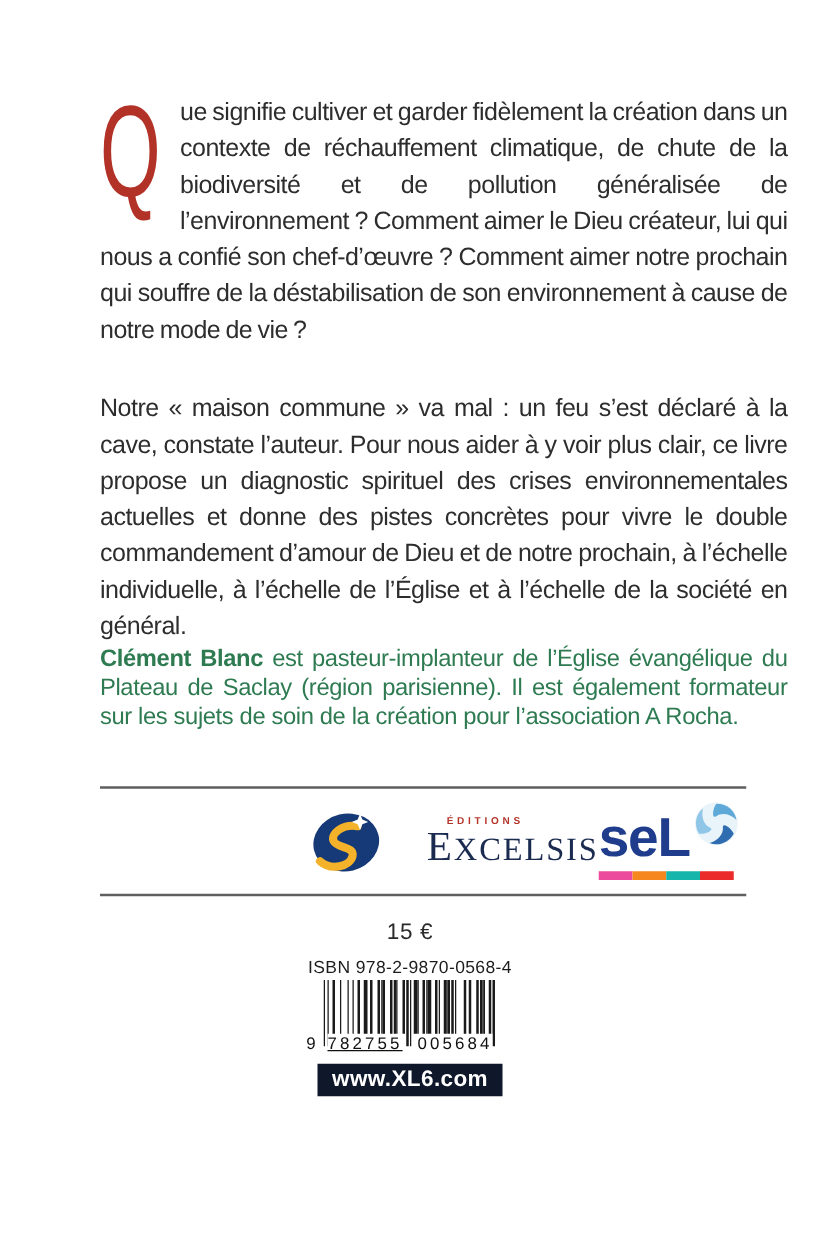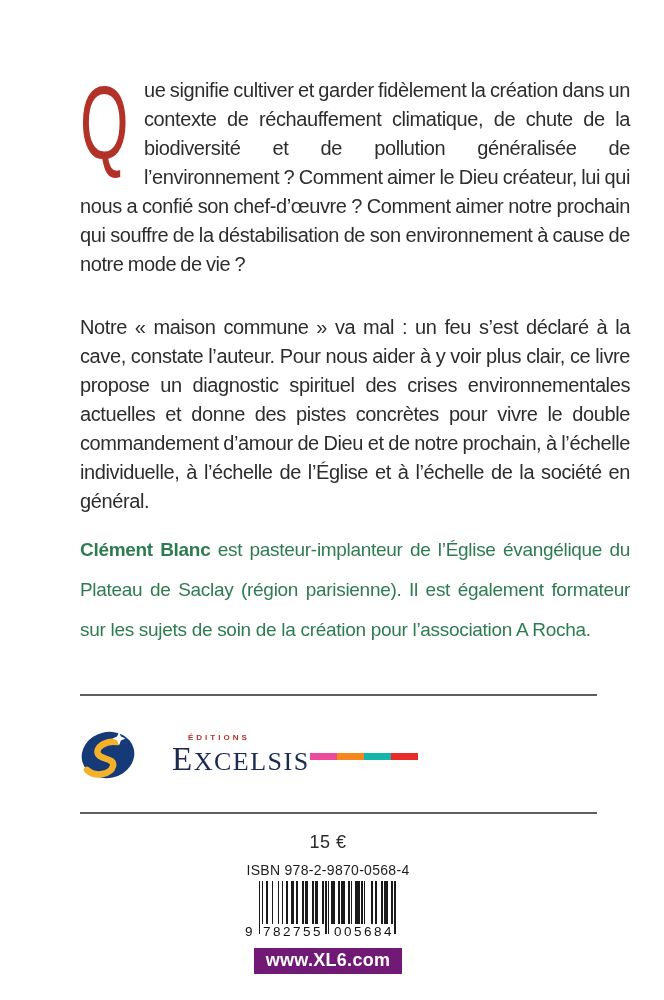"Notre « maison commune »" .para2 { margin-bottom: 14px -> none }
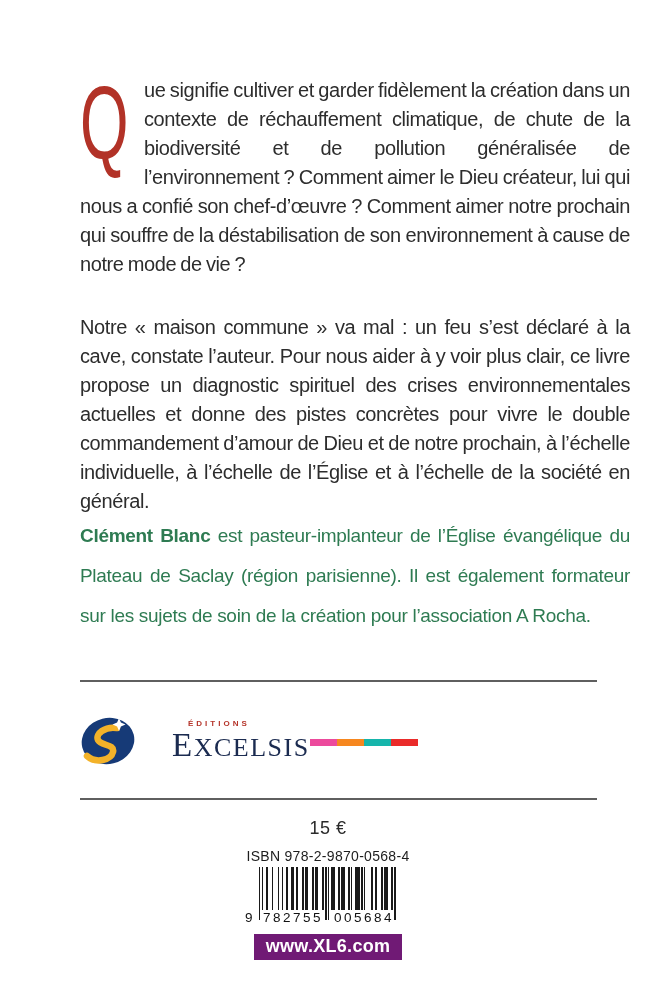"Clément Blanc est pasteur-implanteur de" .bio { line-height: 40px -> 23px }
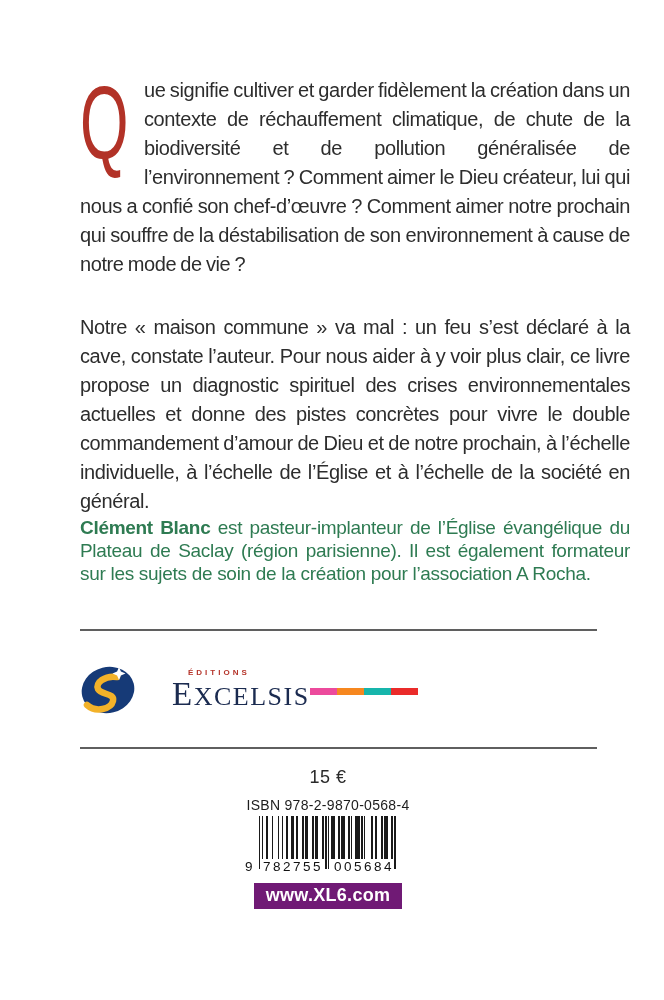"ÉDITIONS" .logos { height: 116px -> 84px; justify-content: flex-start -> flex-end }
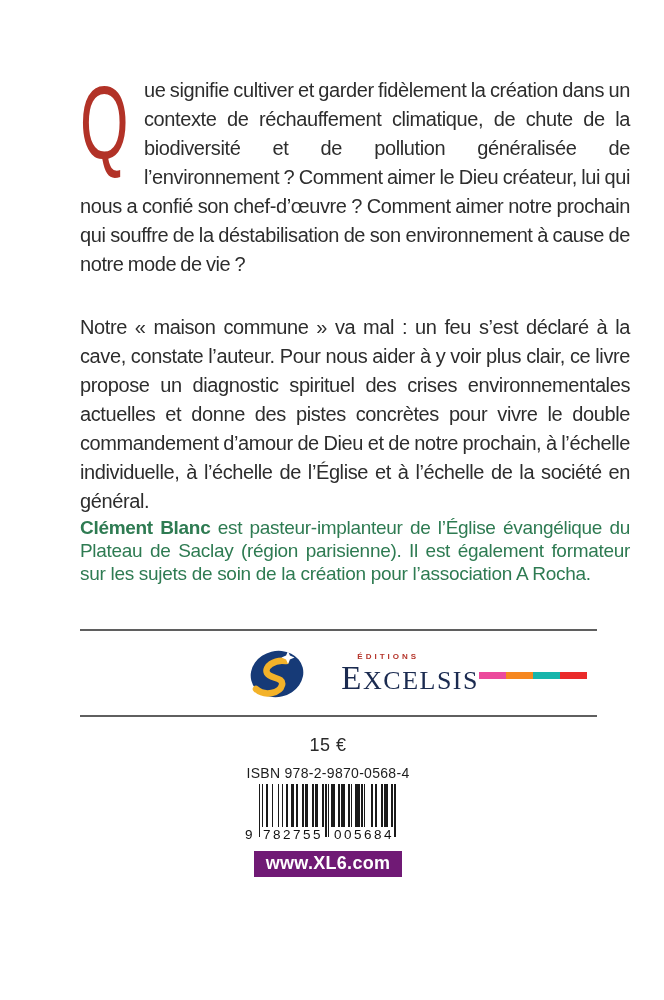"seL" div.sel-top { html: none -> <div> <div>seL</div> <svg> <circle></circle> <path></path> <g> <path></path> </g> <g> <path></path> </g> </svg> </div> }
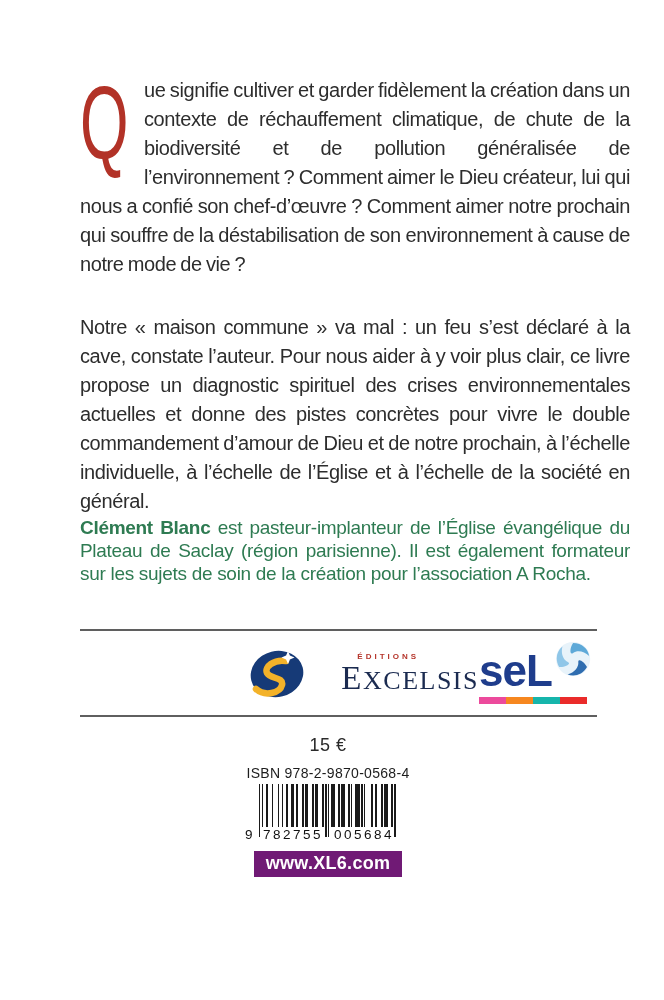"782755" .bc-g1 { text-align: center -> left; text-decoration: none -> underline }
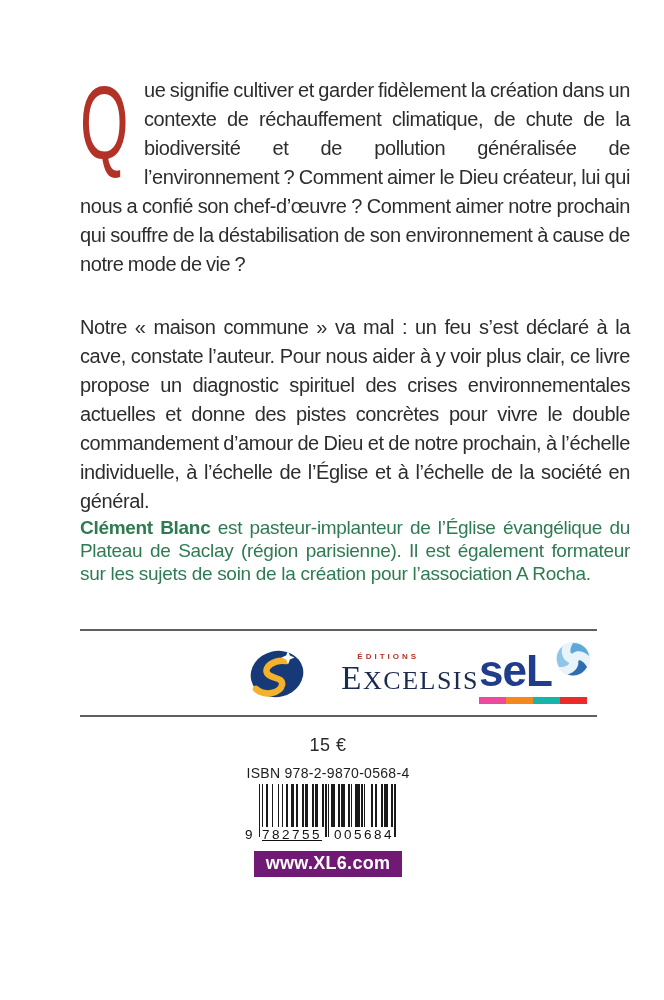"www.XL6.com" .xl6 { background: #701a75 -> #0f172a }
